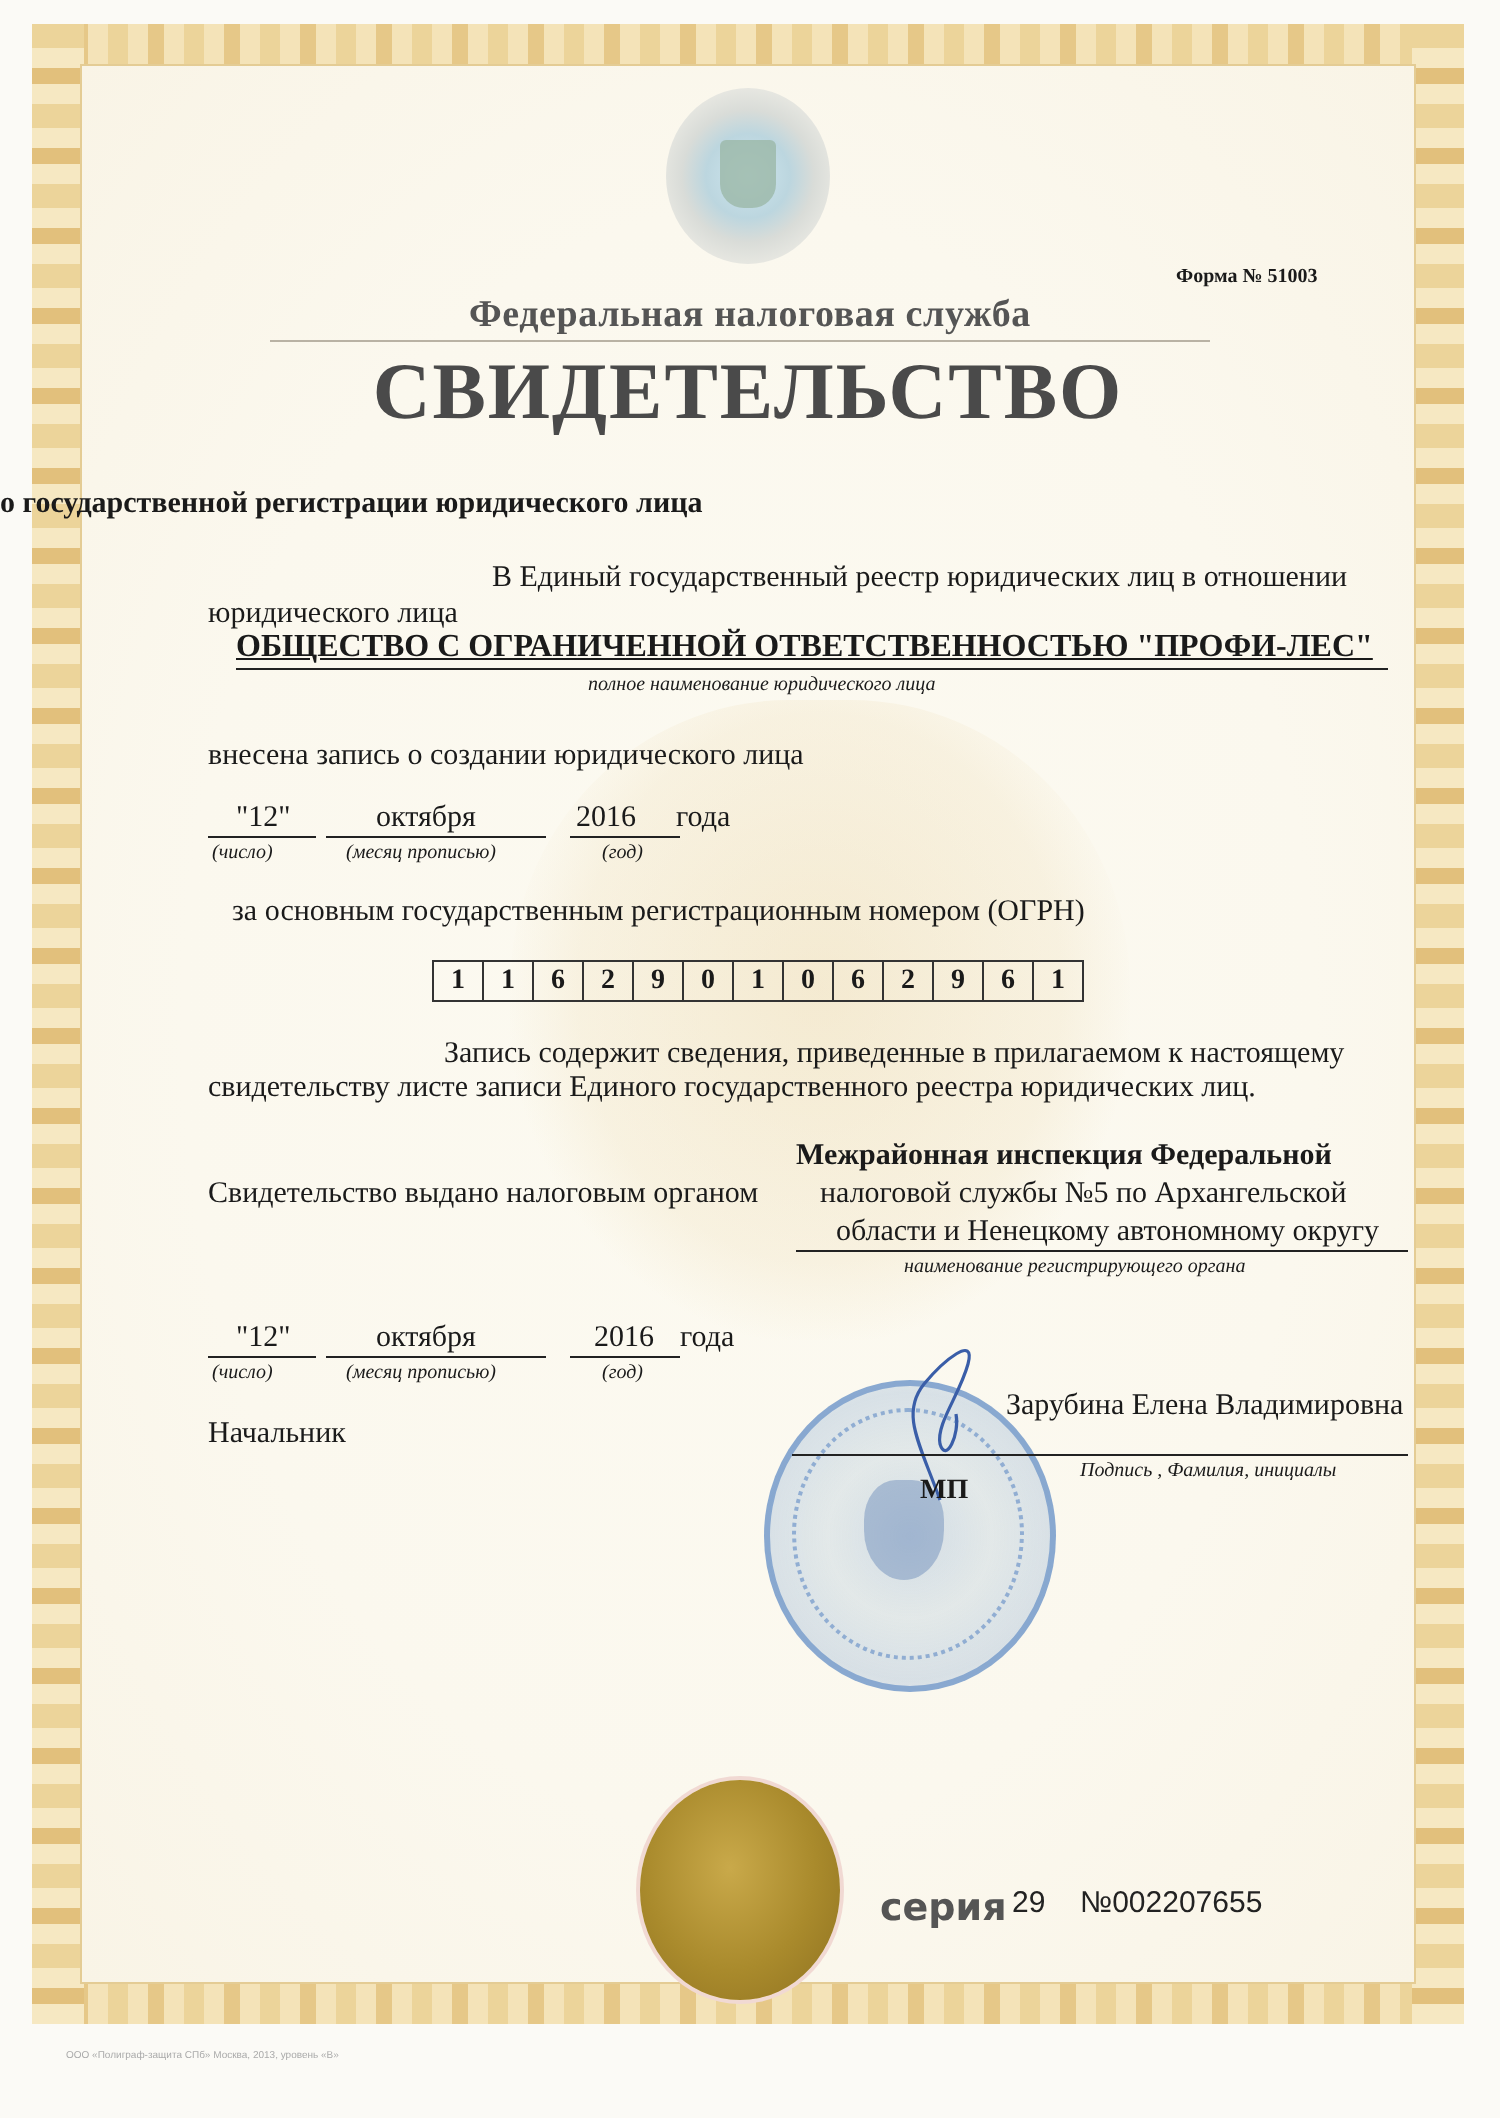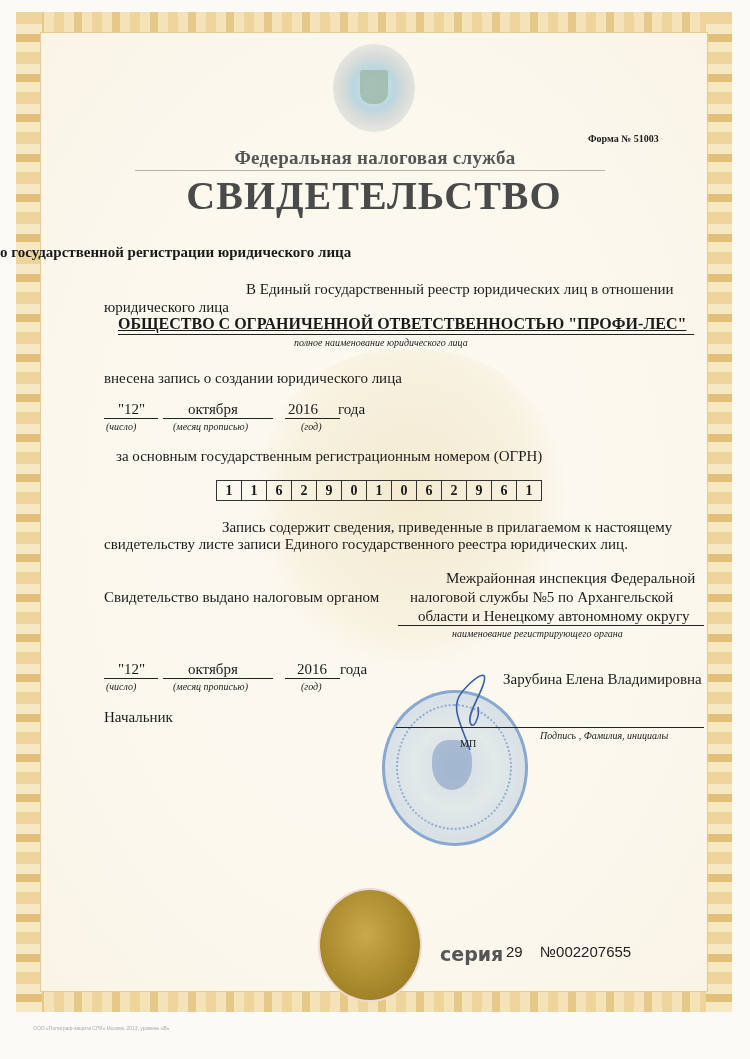"Межрайонная инспекция Федеральной" div.abs { font-weight: none -> bold; left: 446px -> 398px }
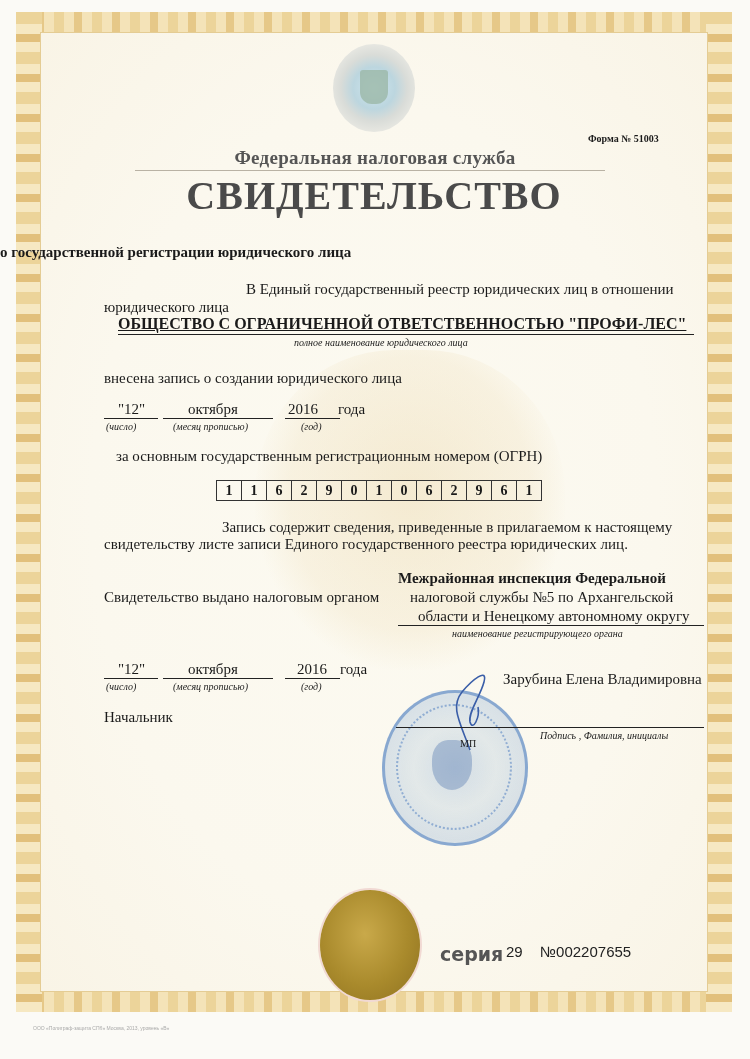"Зарубина Елена Владимировна" div.abs { top: 671px -> 695px }
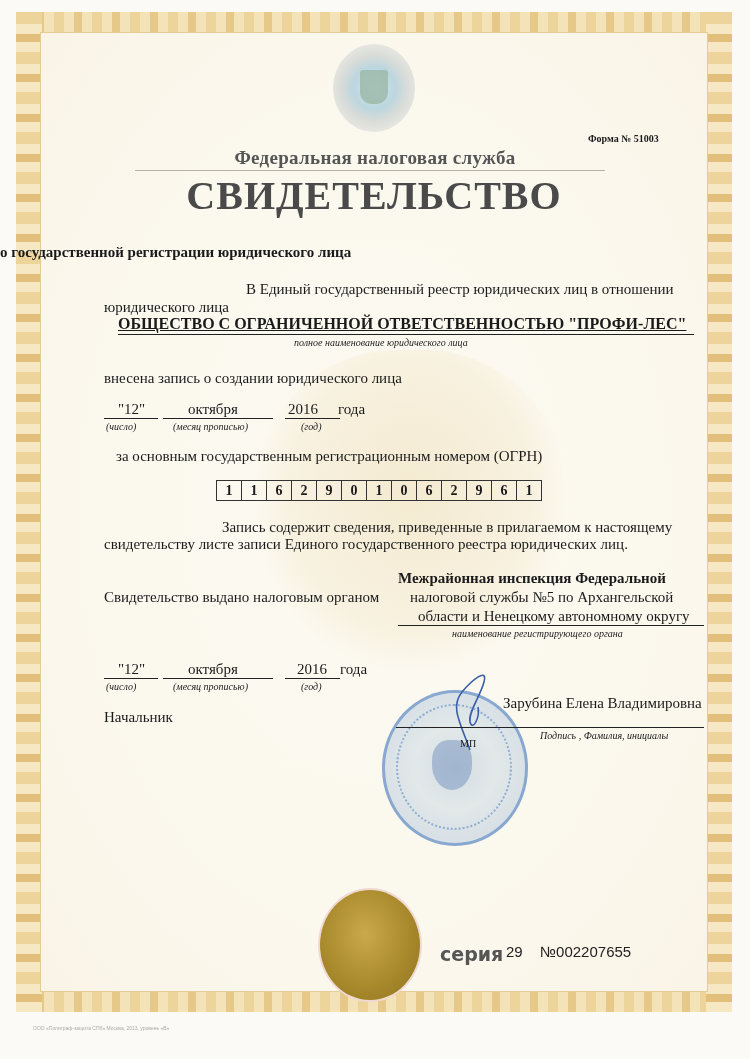"МП" .mp { font-size: 10px -> 14px; font-weight: normal -> bold }
